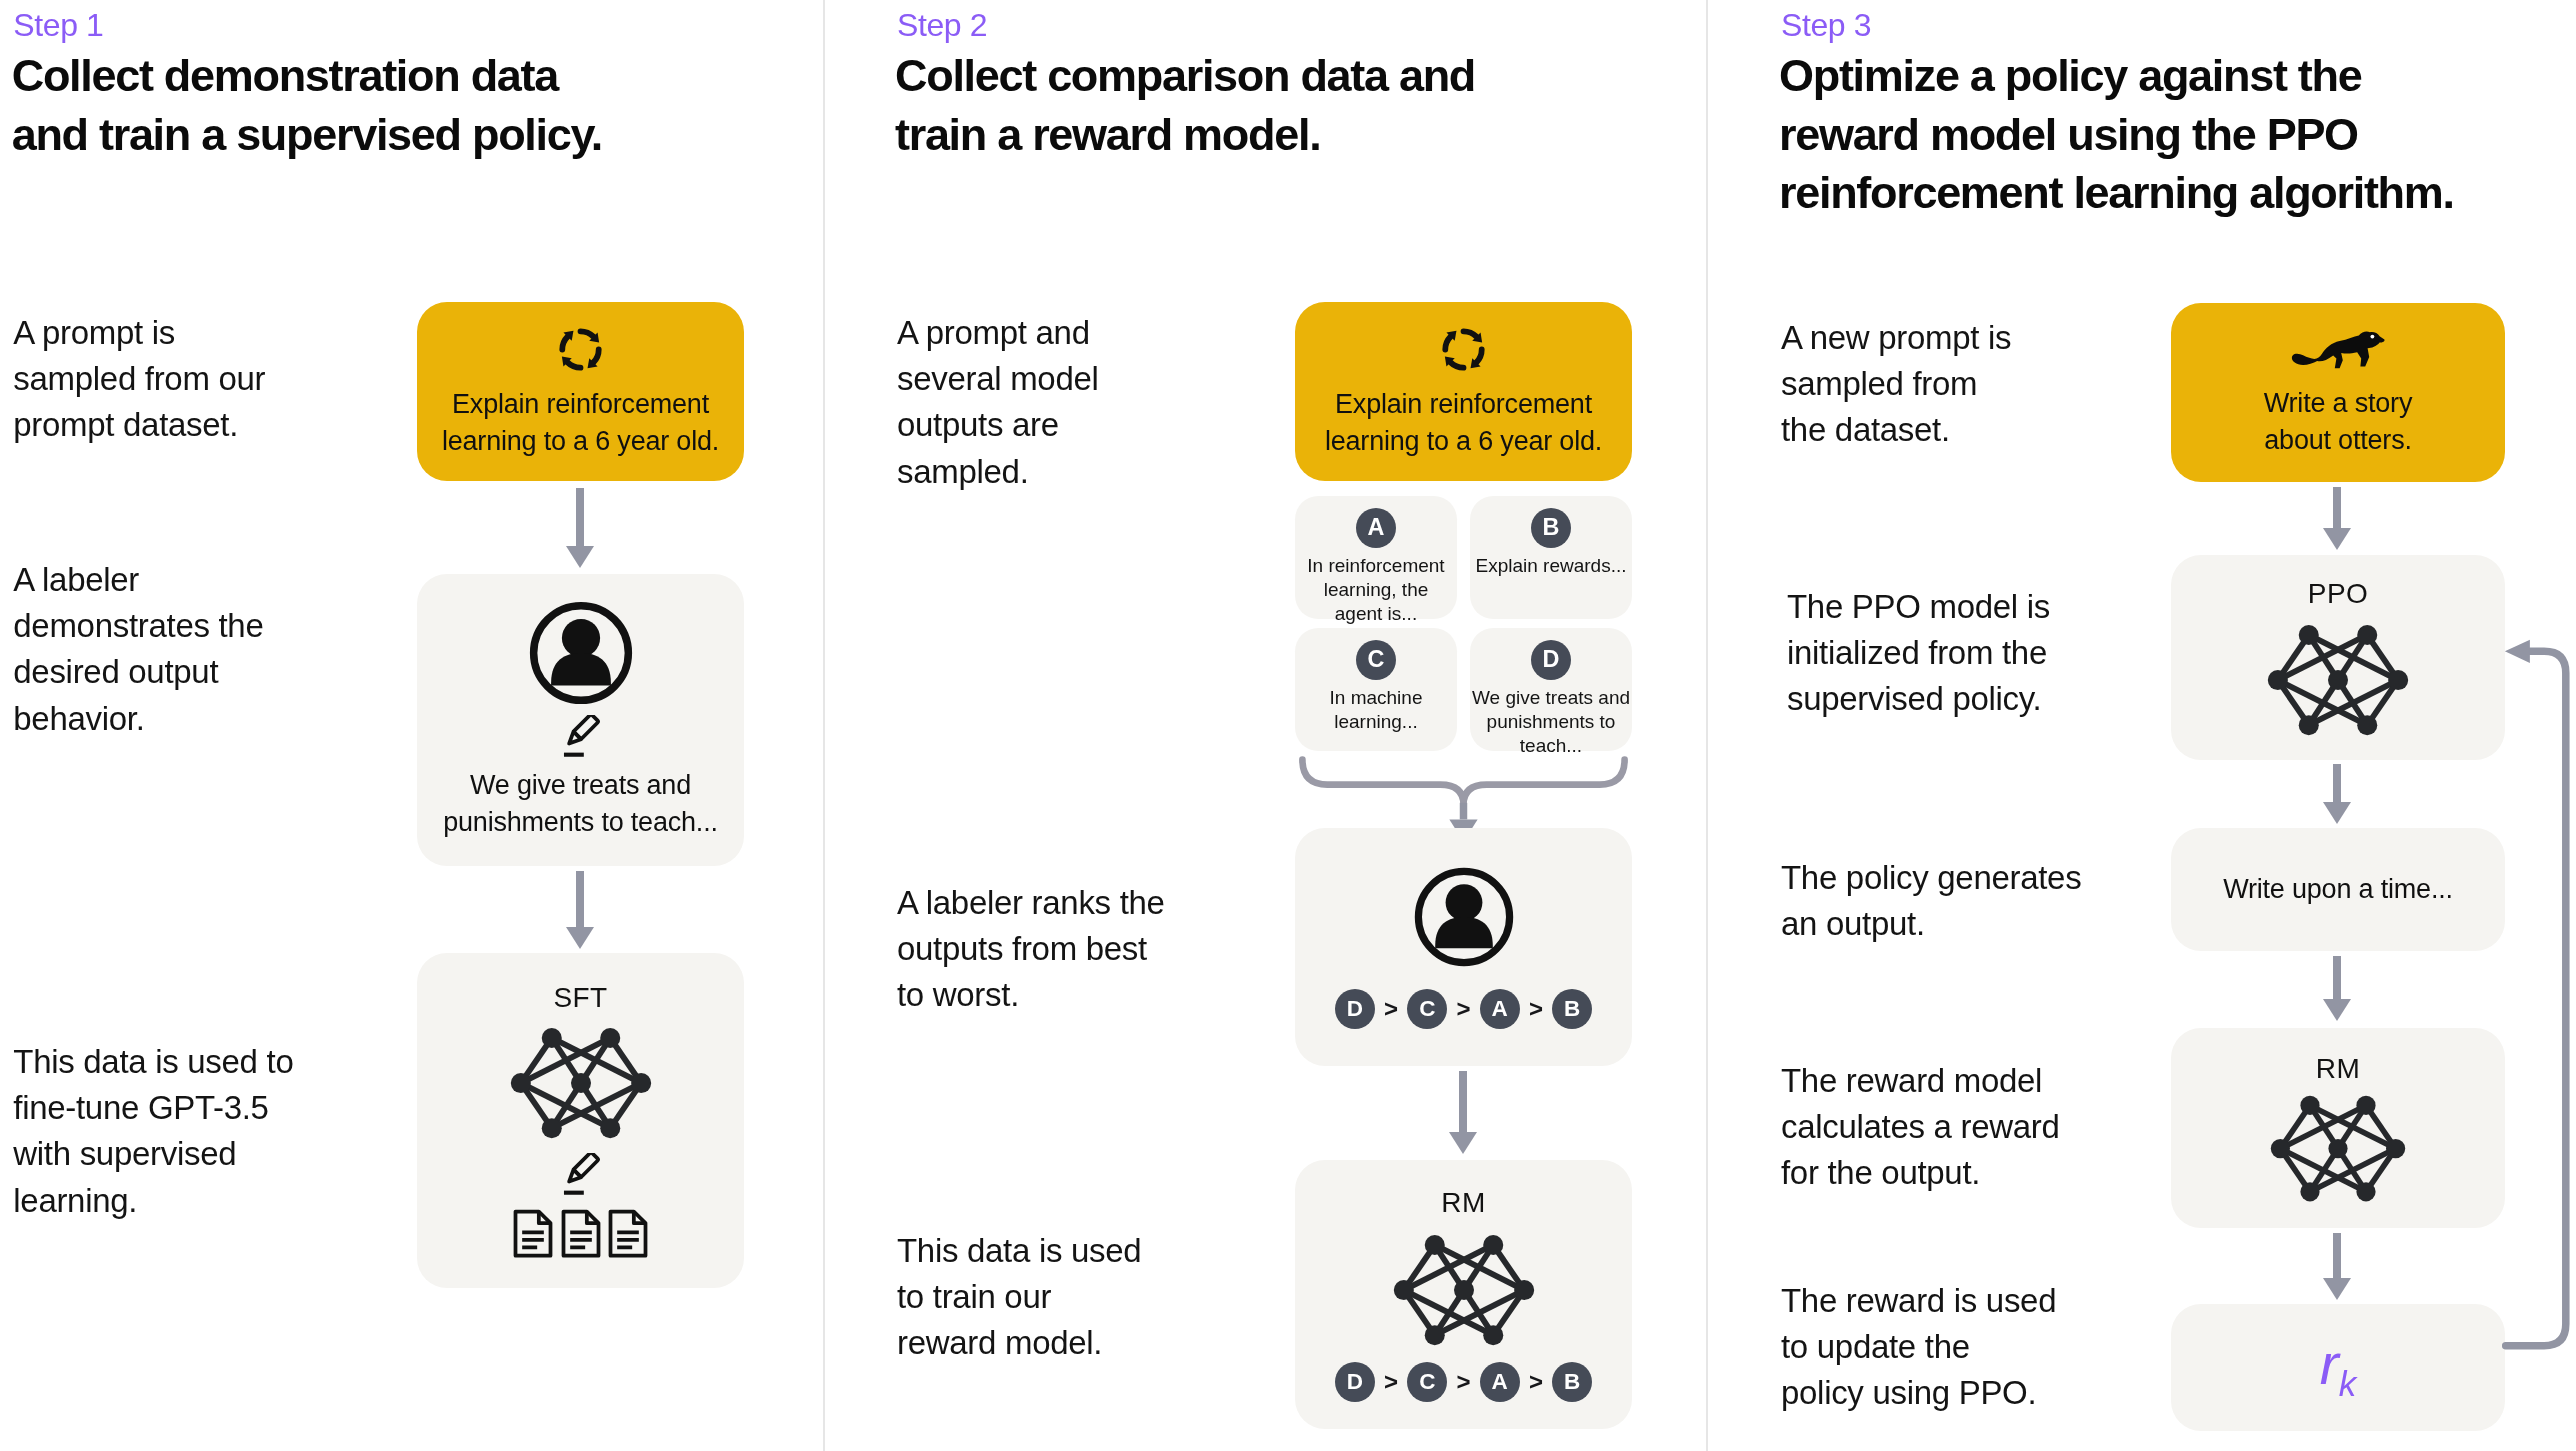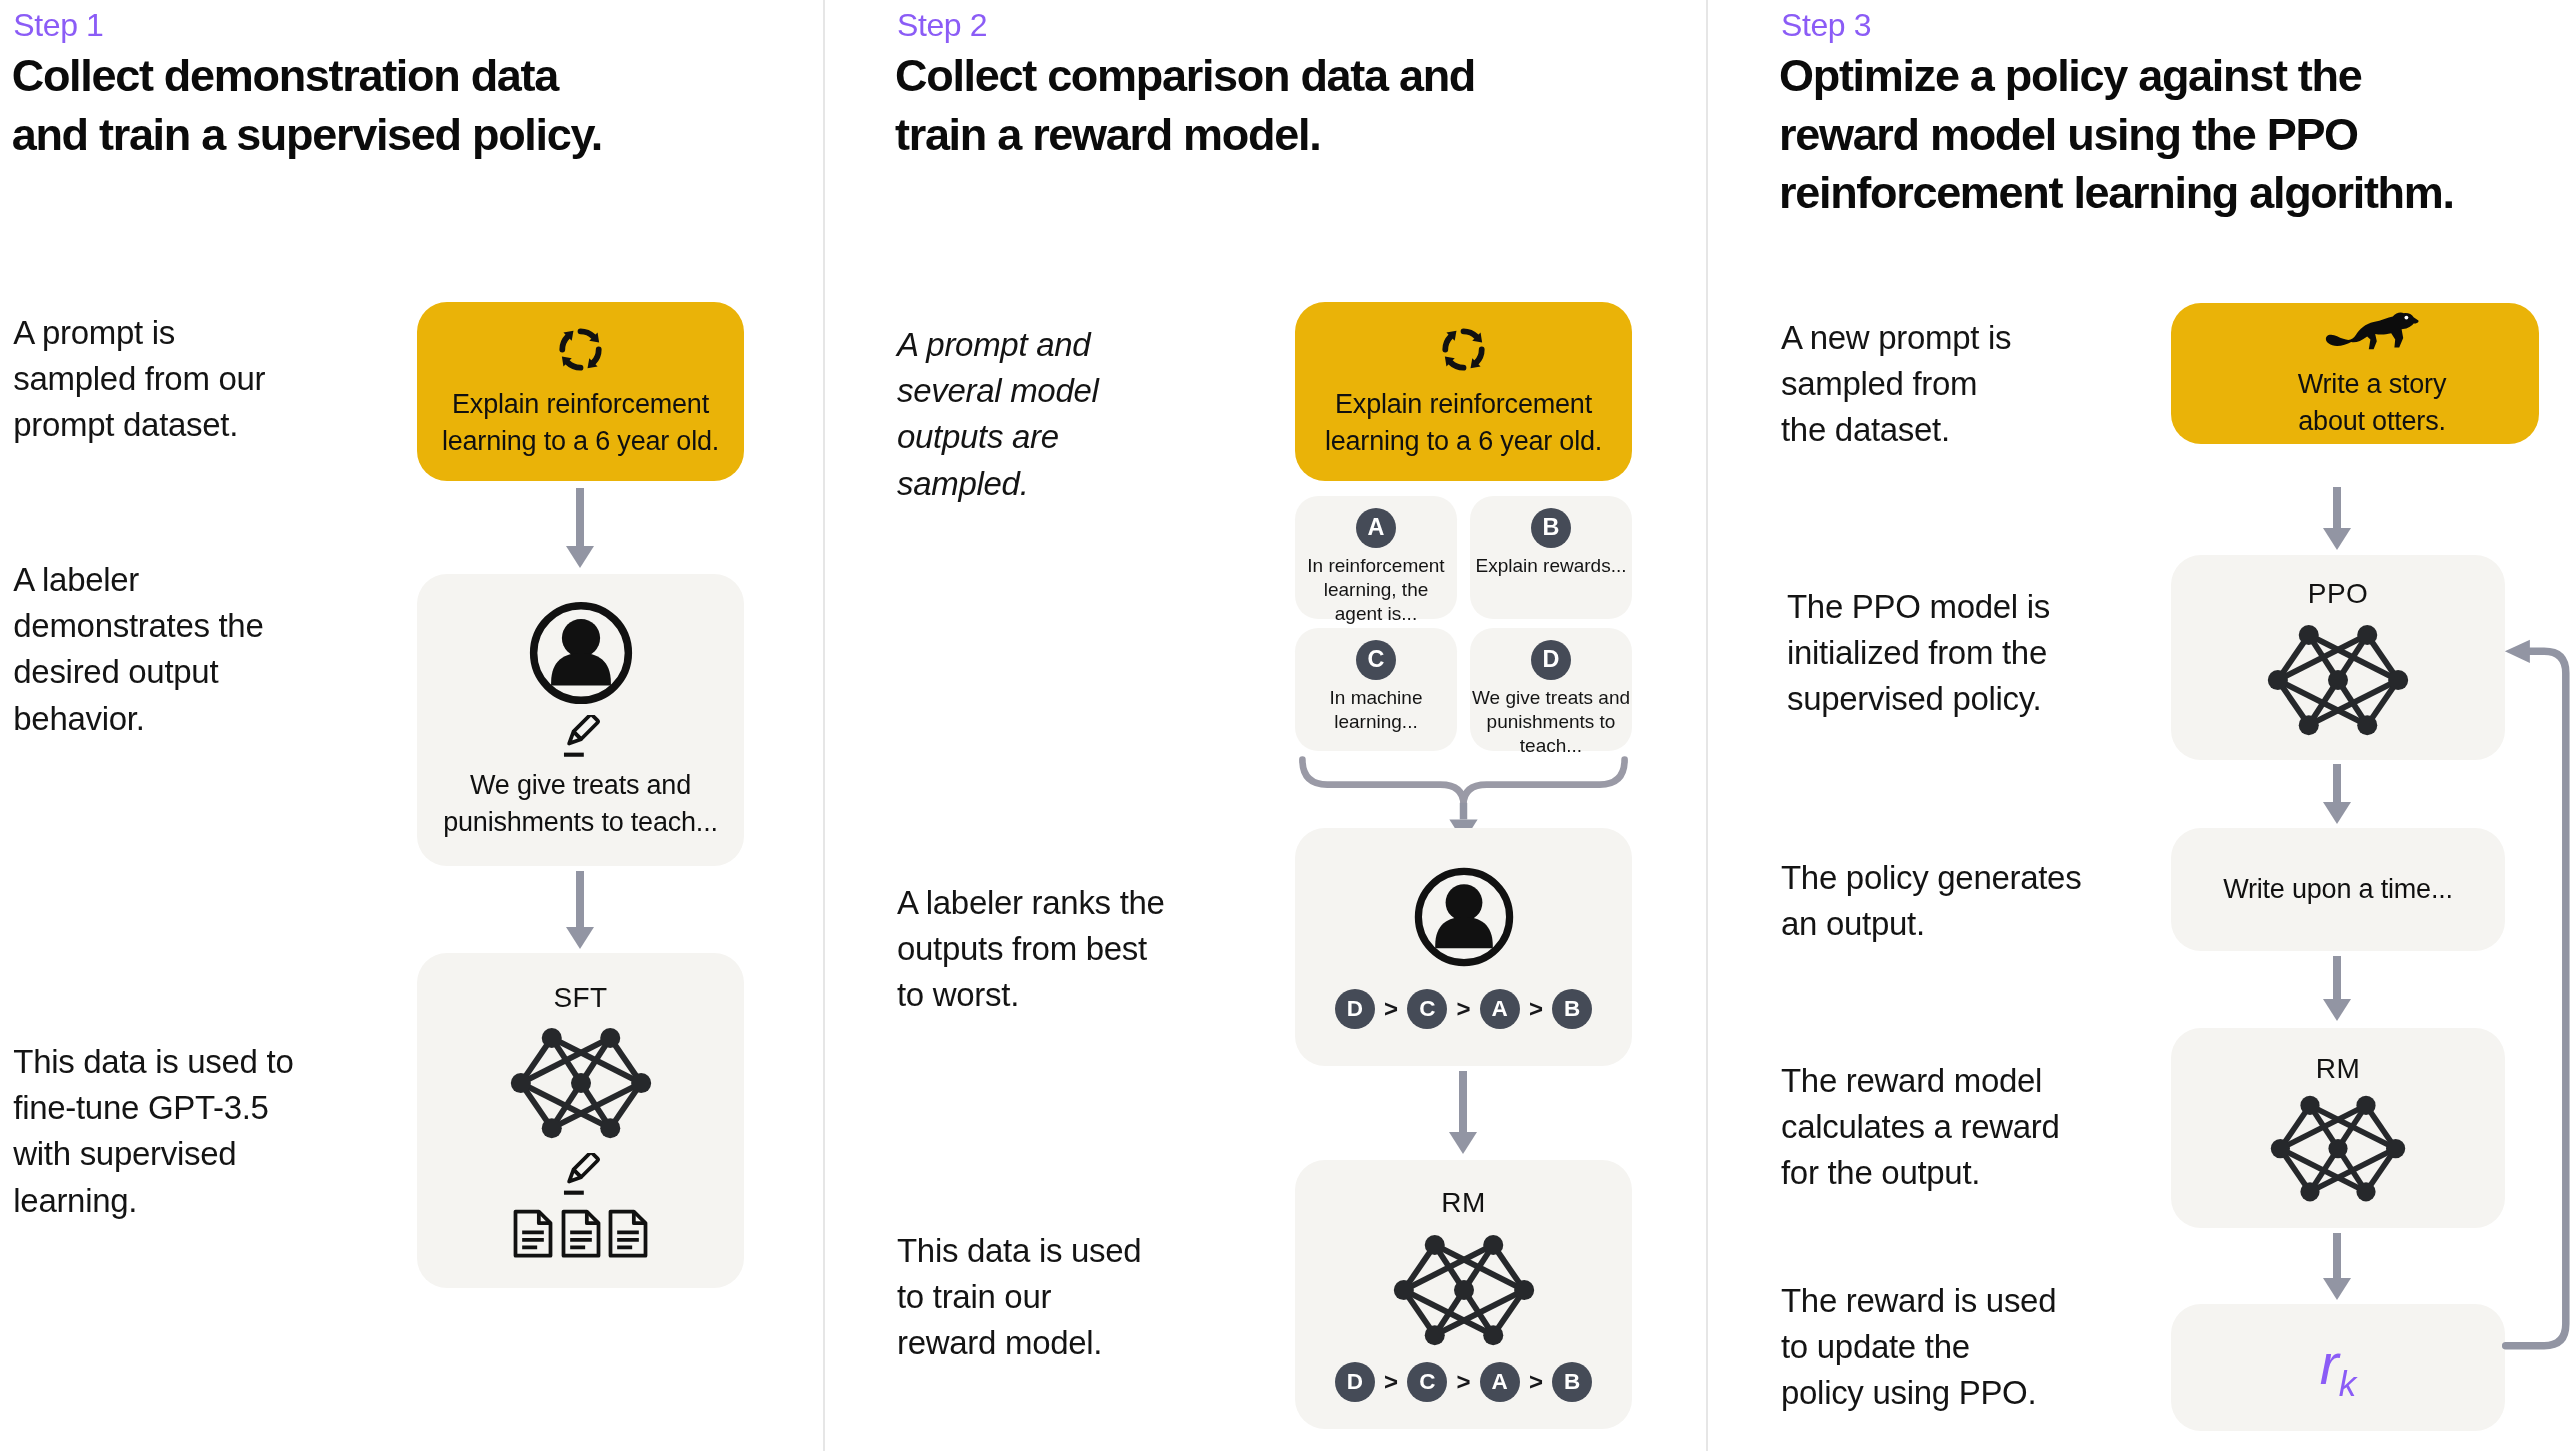"A prompt and" div.abs { font-style: italic -> none; top: 322px -> 310px }
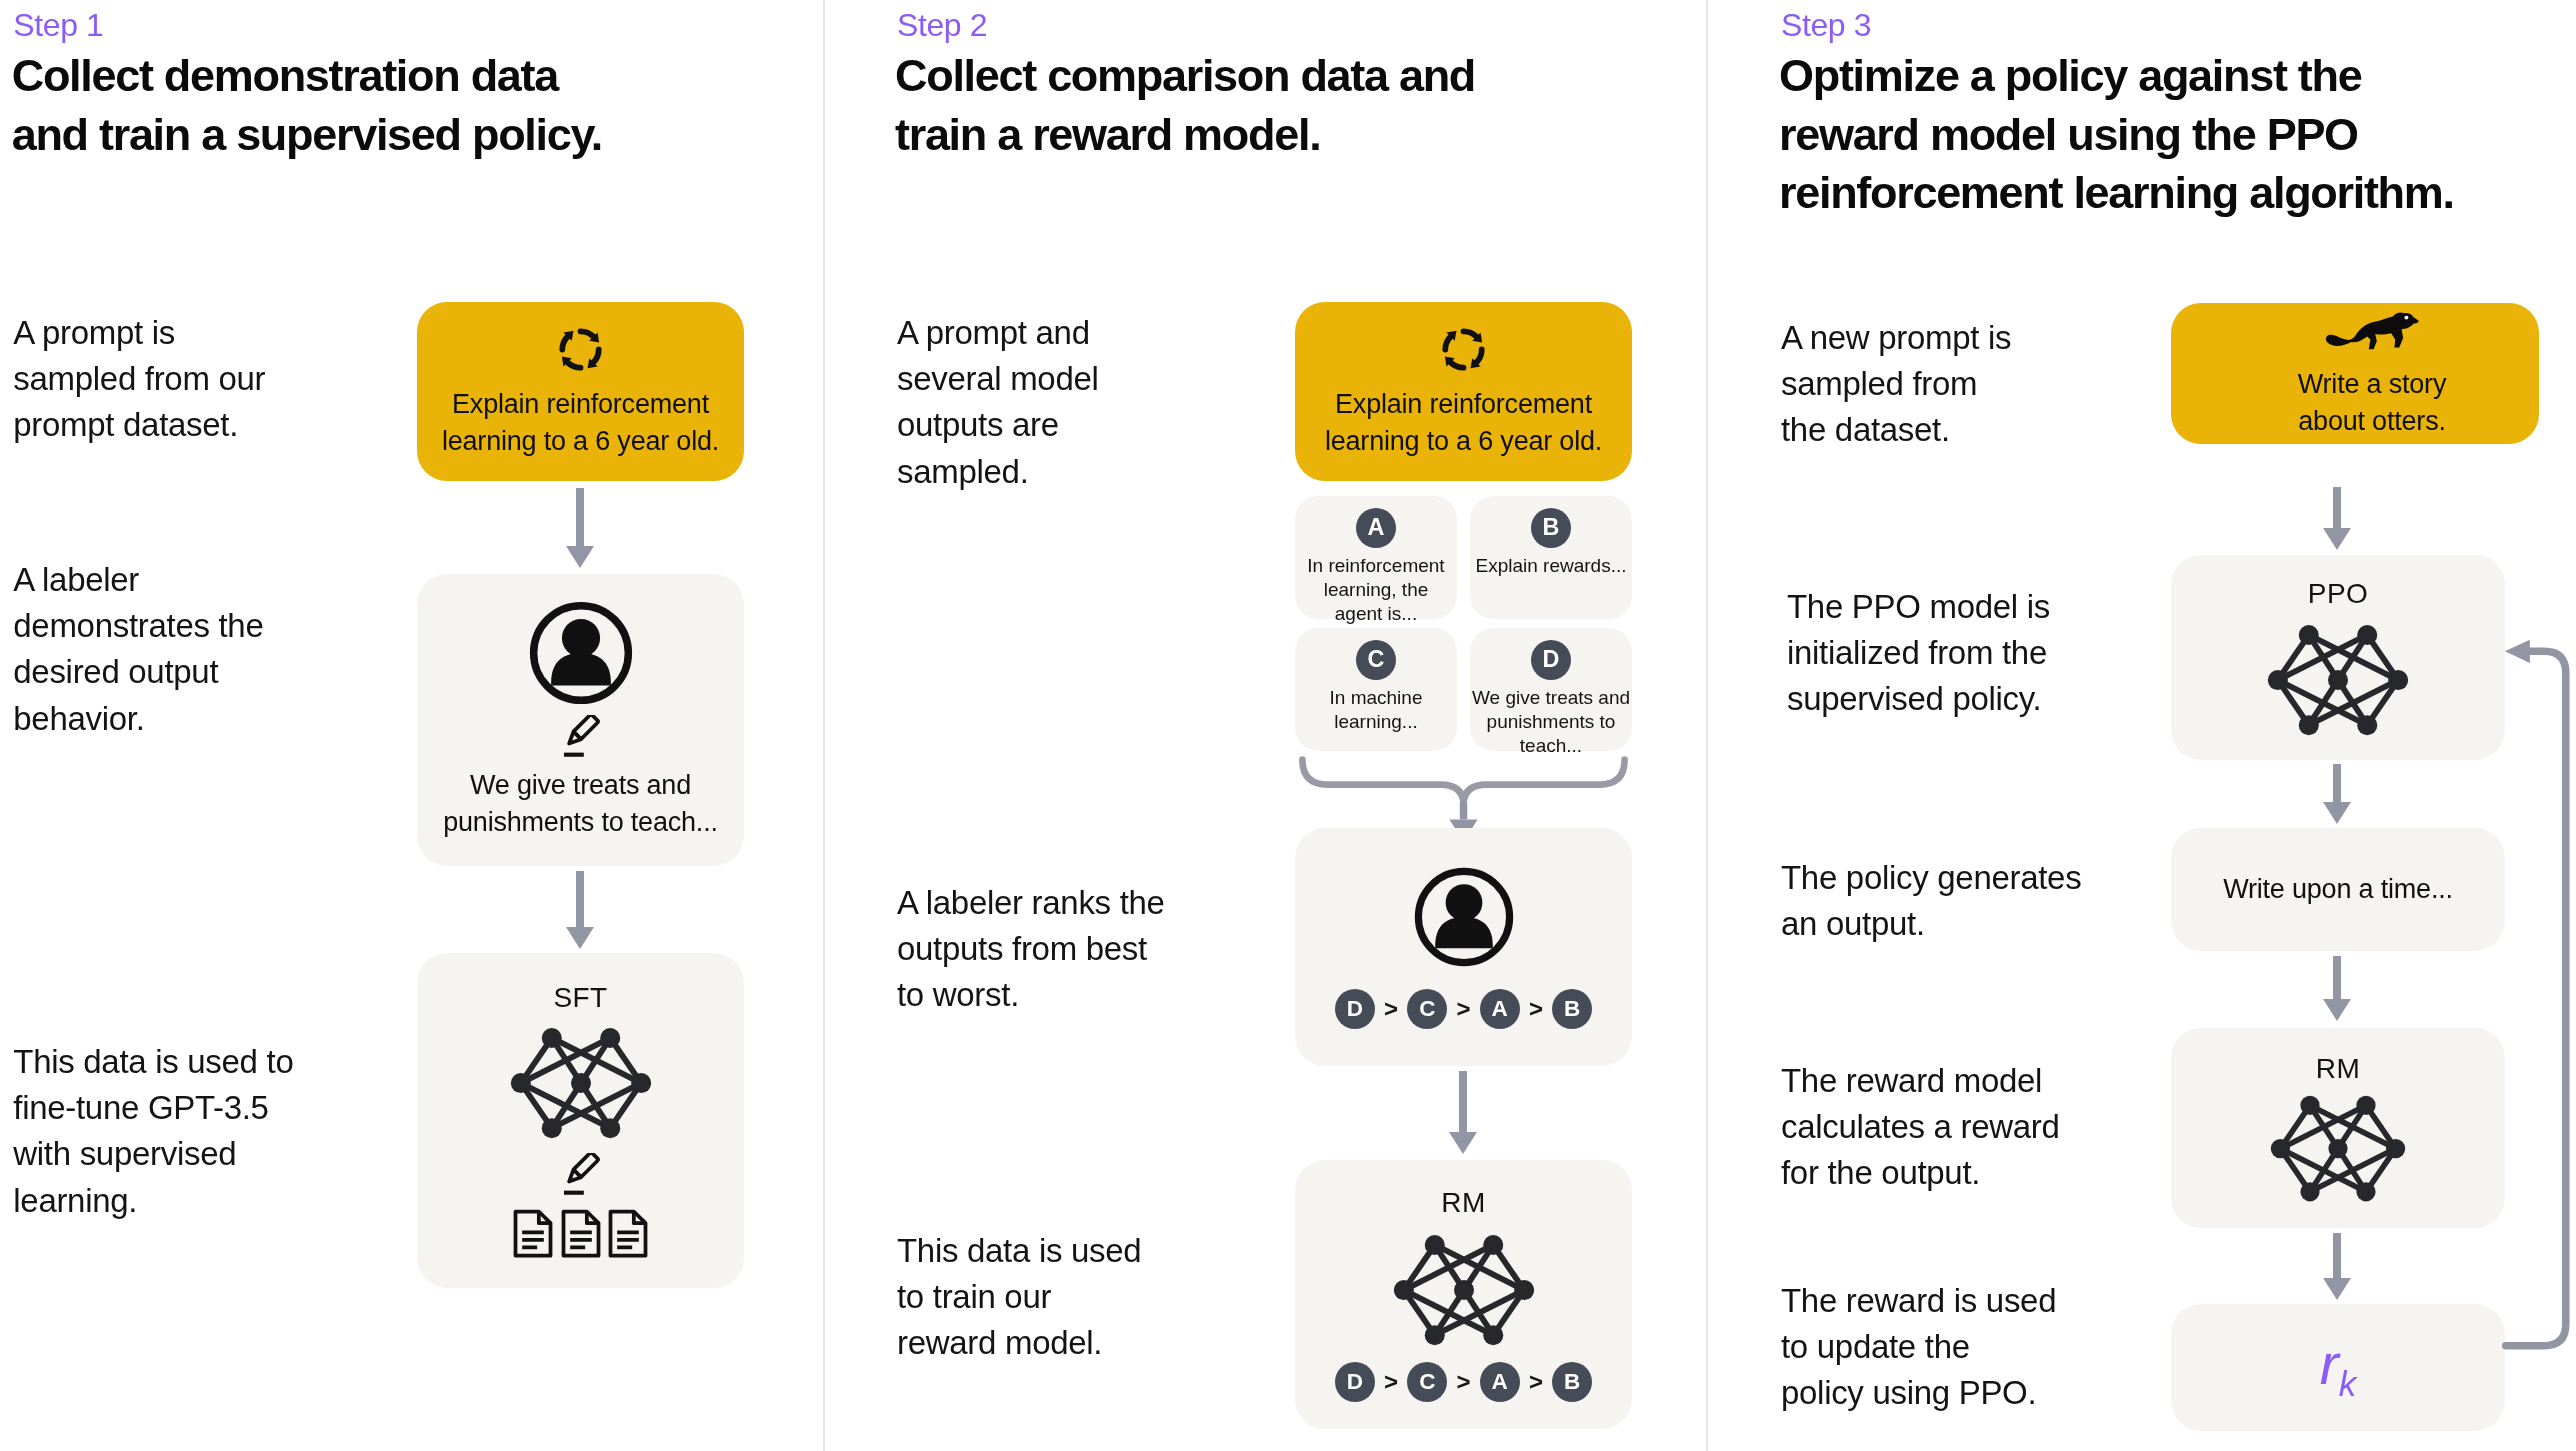"Write a story" div.card { height: 141px -> 179px; padding-left: 34px -> none }
